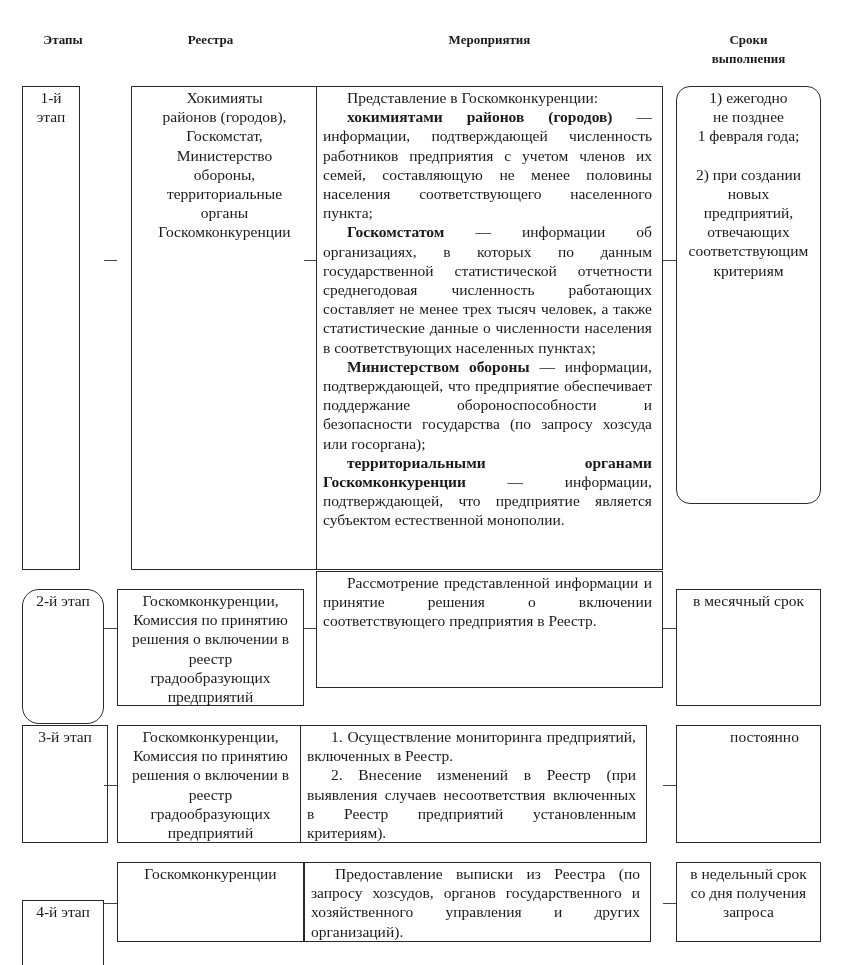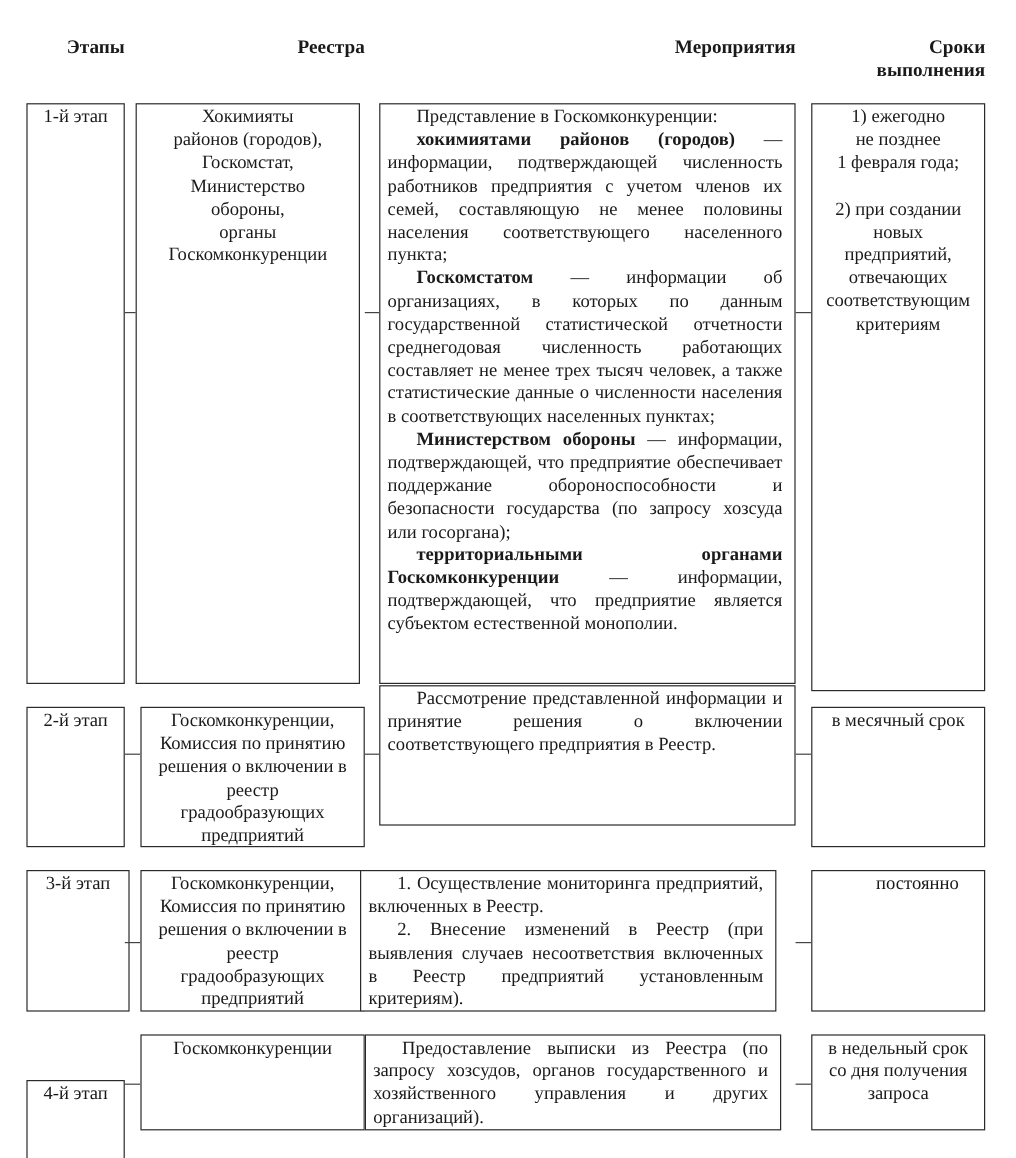"Этапы" .hdr { font-size: 16px -> 13px; text-align: right -> center }
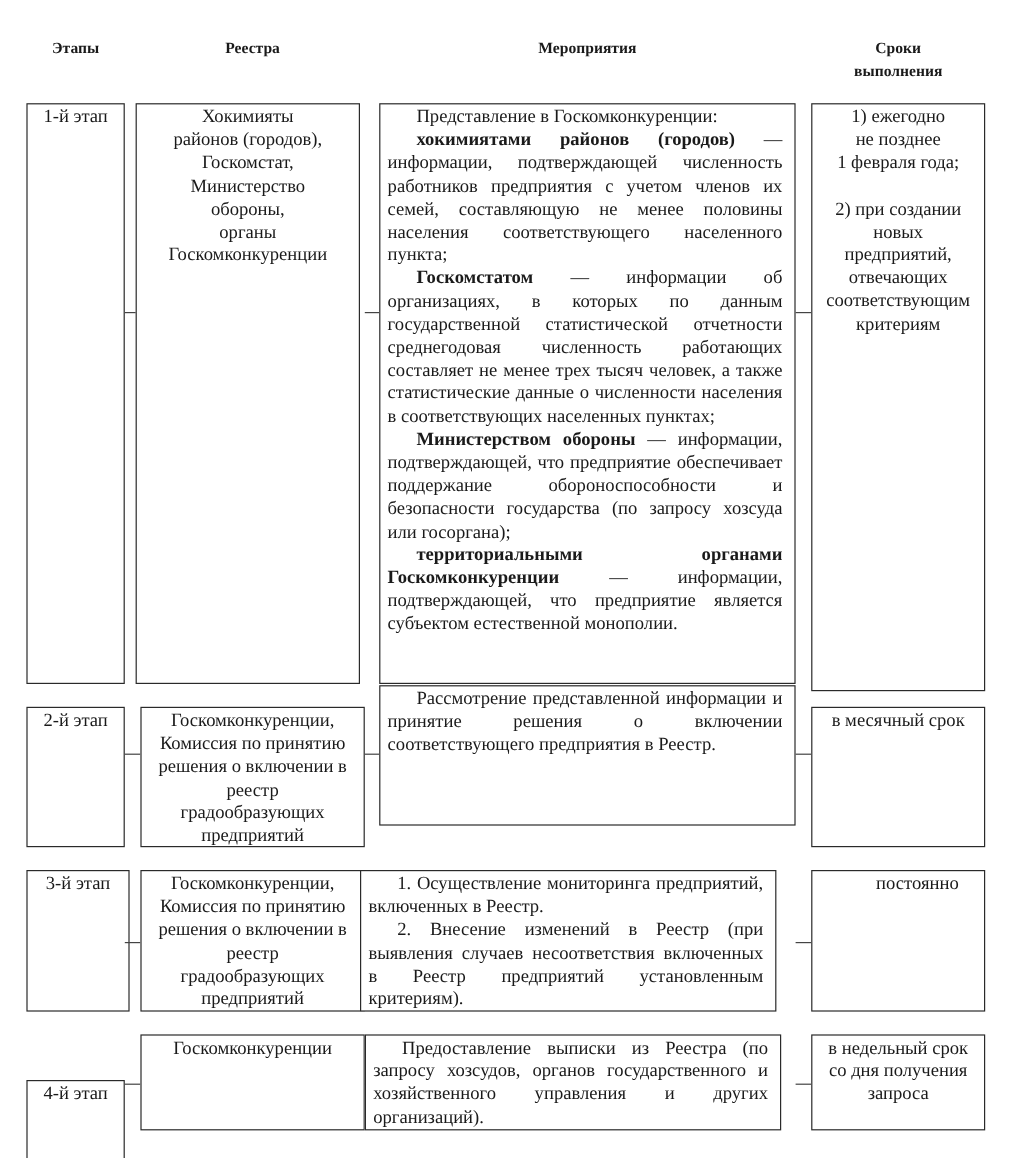"1-й этап" div.box { width: 82px -> 58px }
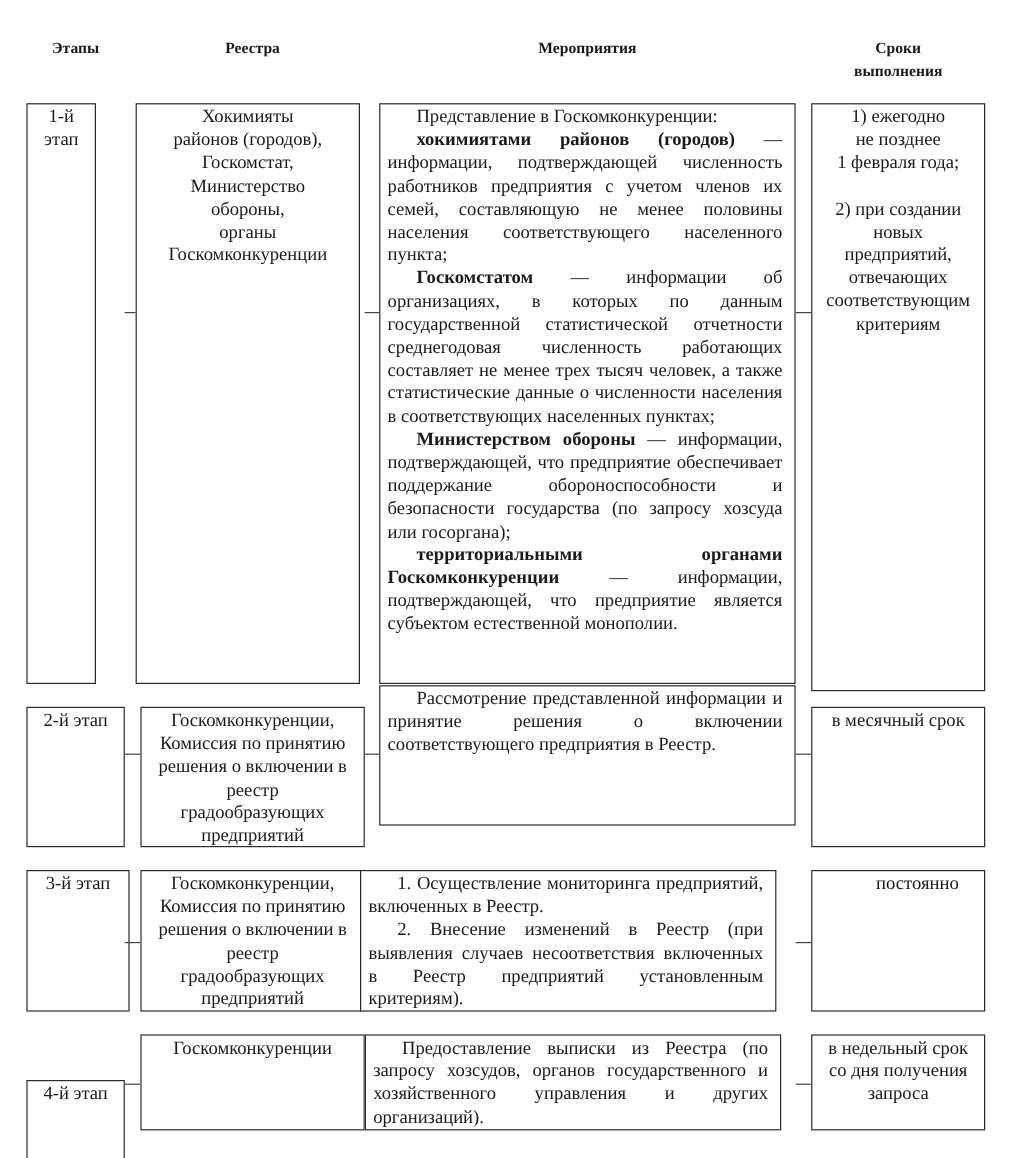"Хокимияты" div.box { left: 113px -> 131px }
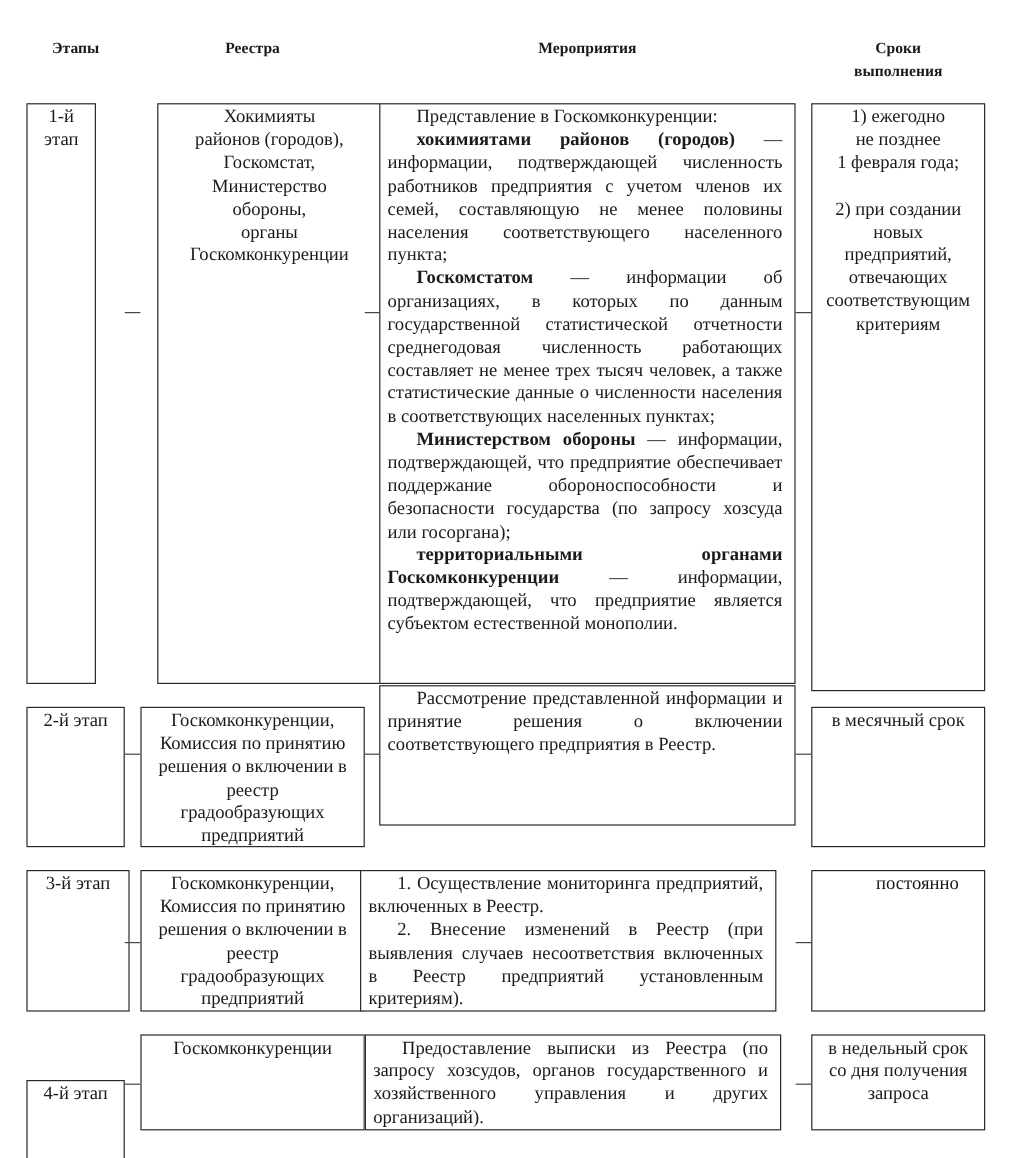"1) ежегодно" div.box { border-radius: none -> 14px; height: 490px -> 418px }
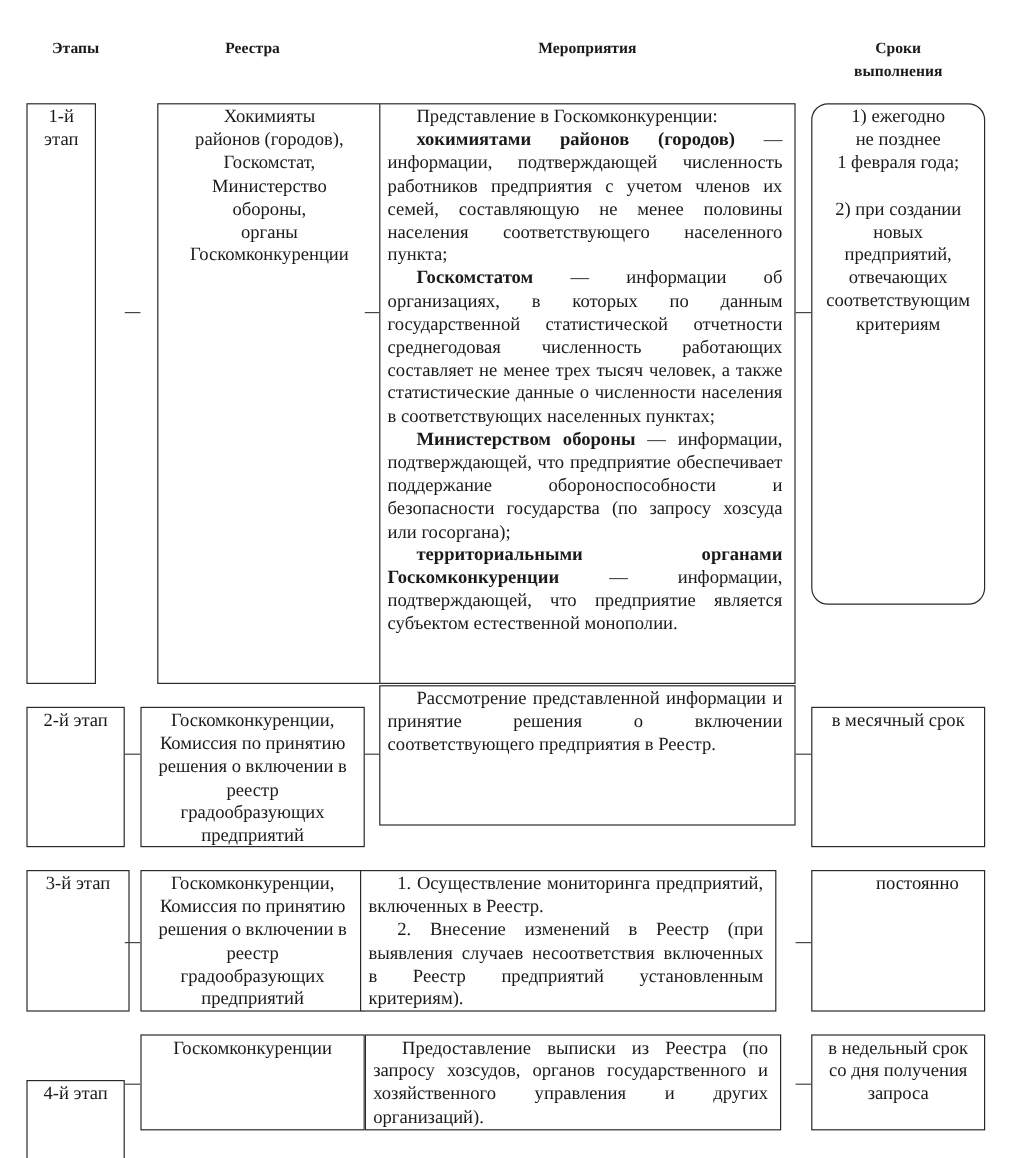"территориальные" div { html: none -> <div>территориальные</div> }
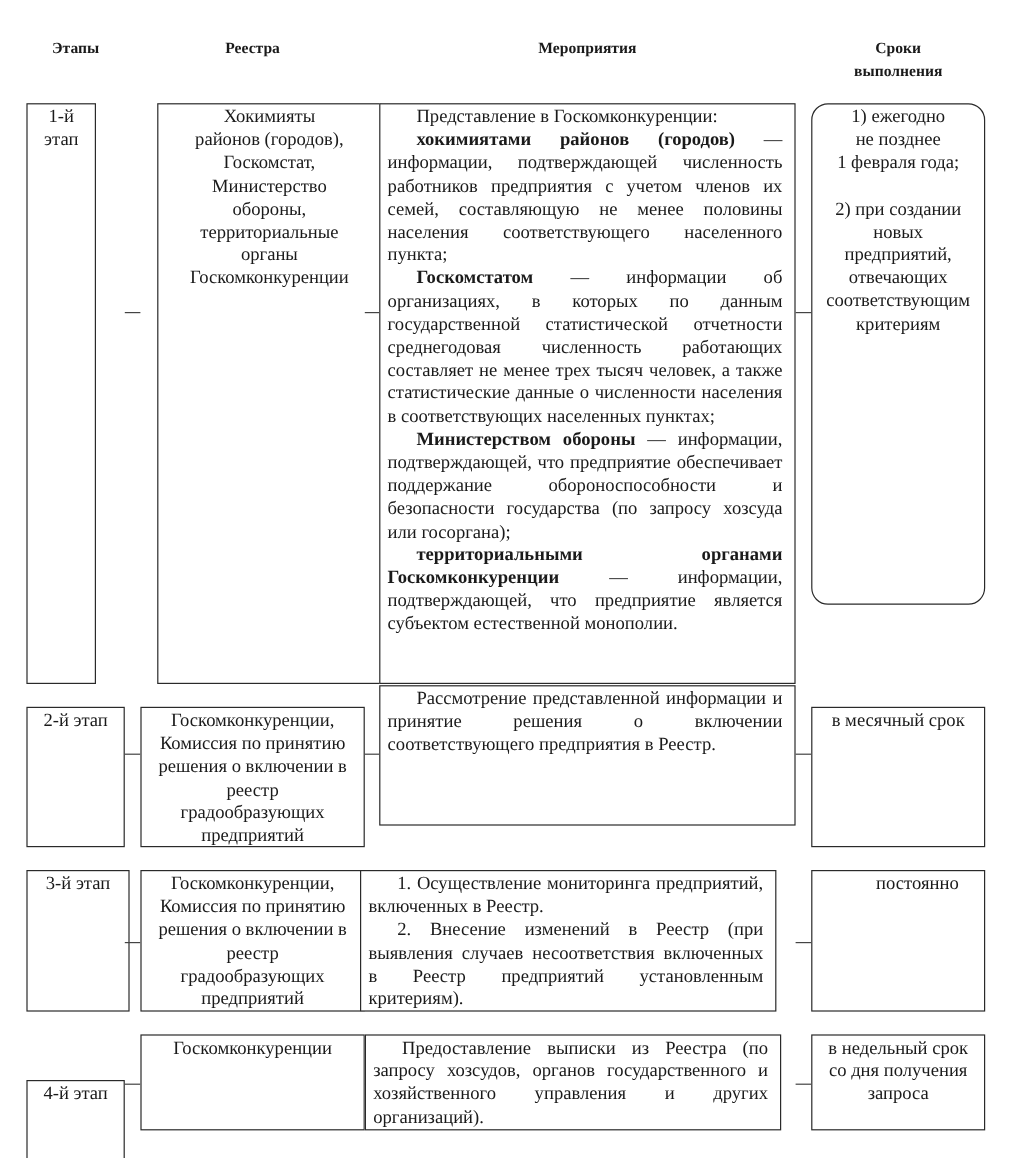"2-й этап" div.box { border-radius: none -> 17px; height: 117px -> 135px }
